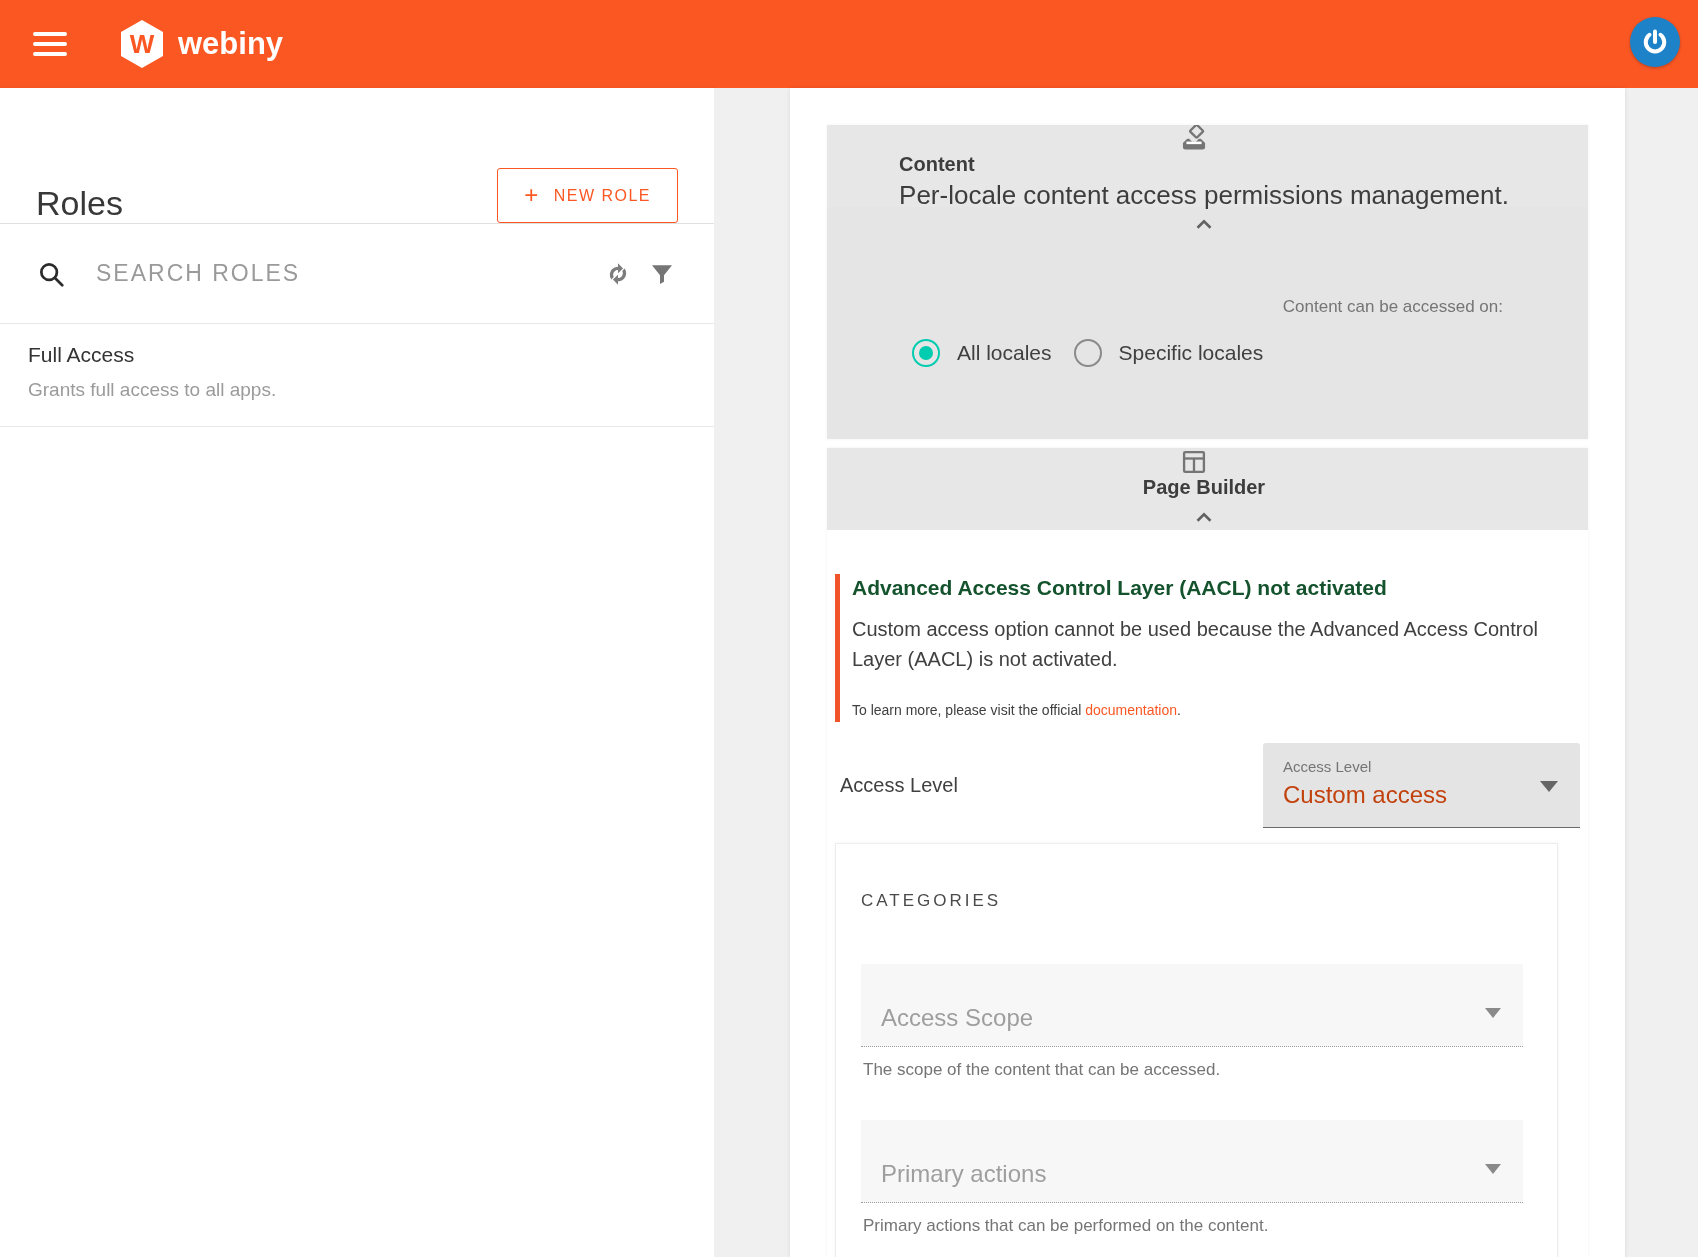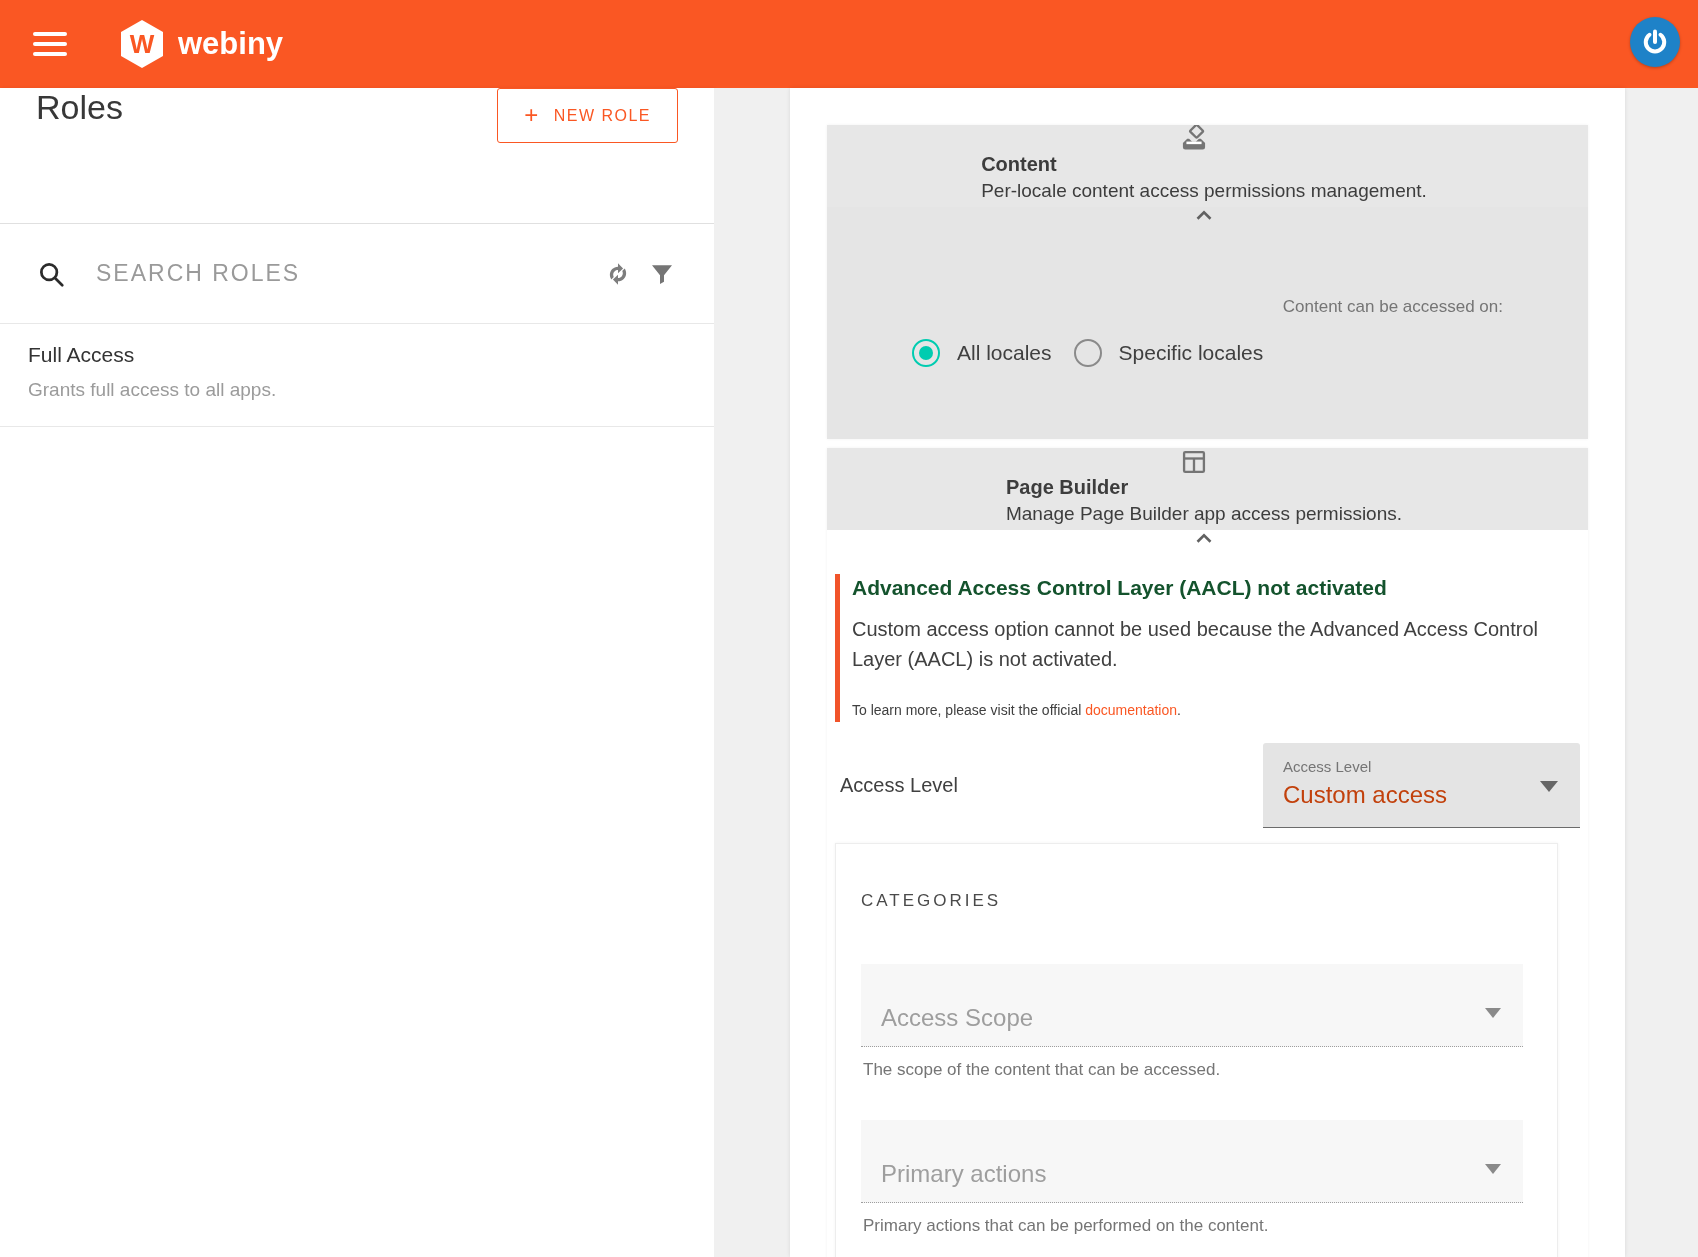"Roles" .lp-header { align-items: flex-start -> flex-end }
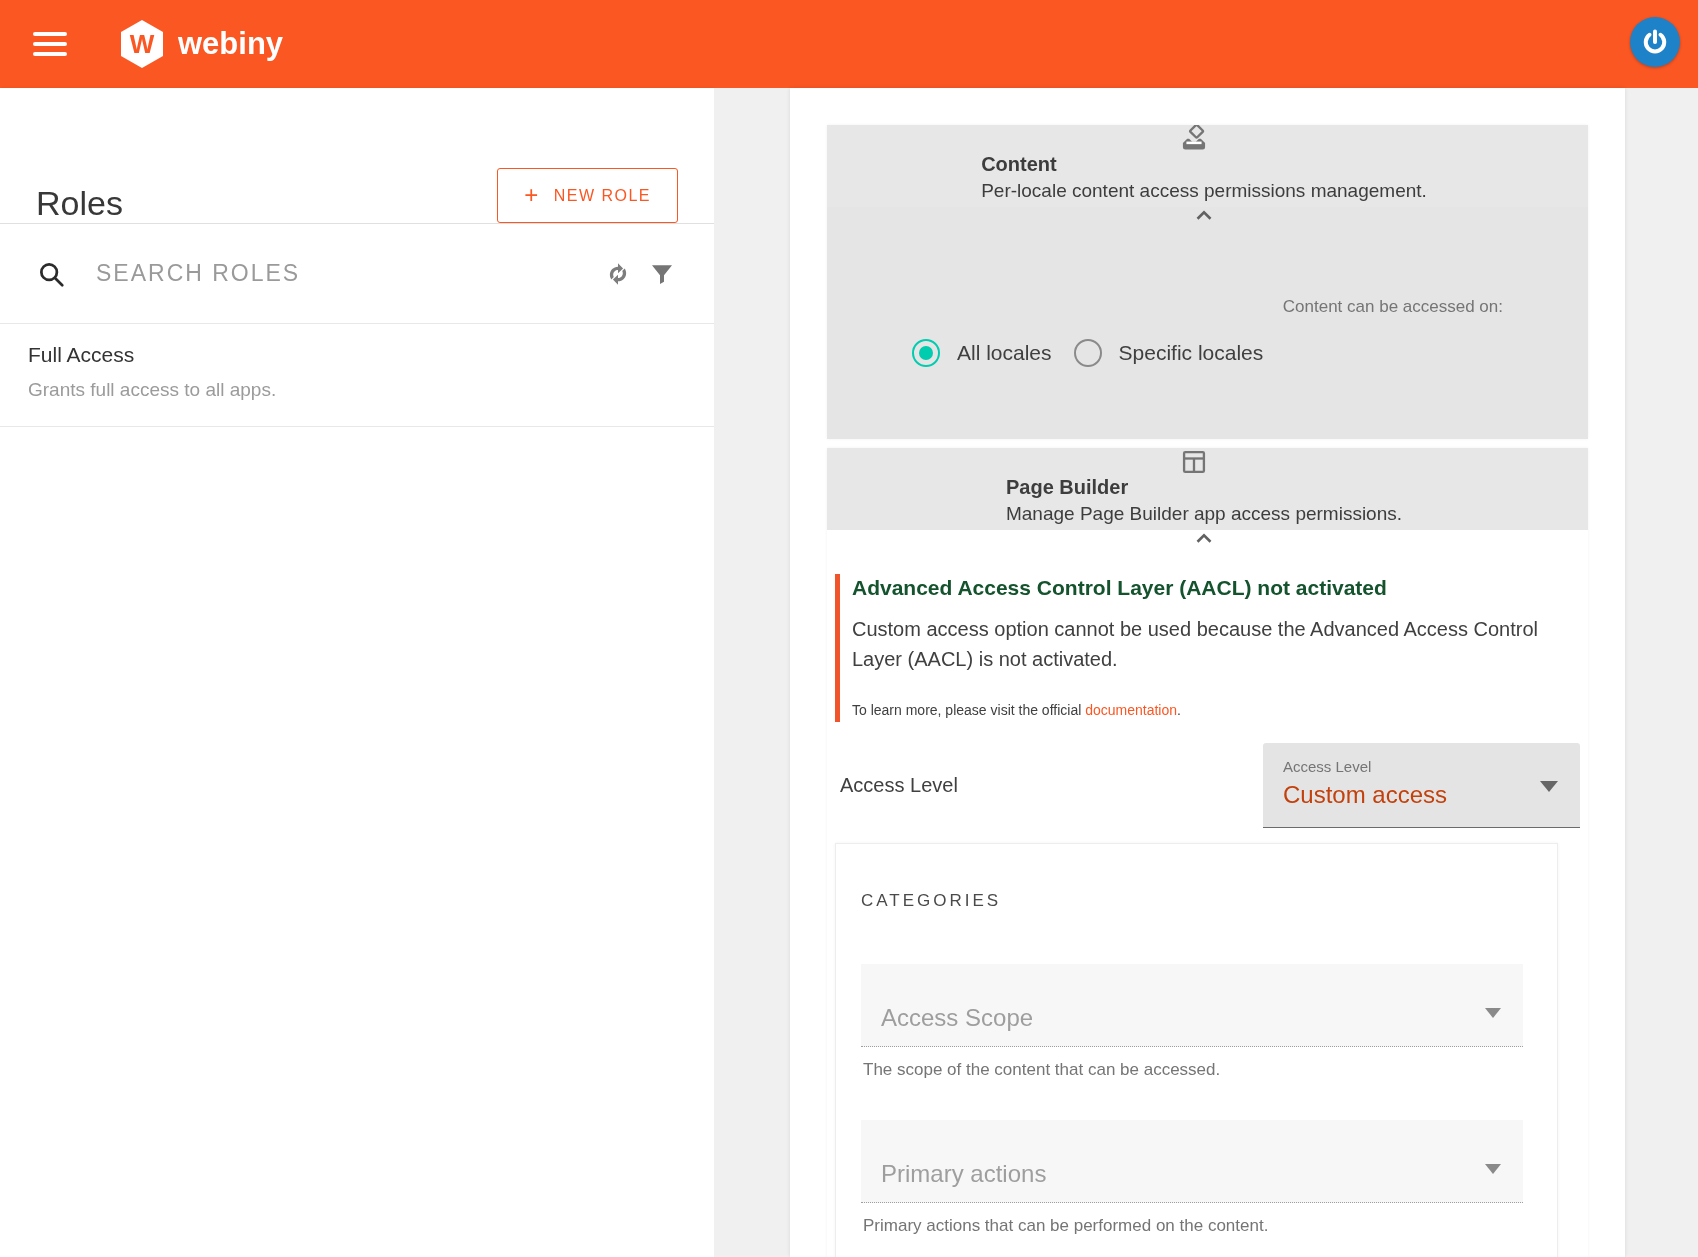"Per-locale content access permissions" .sh-sub { font-size: 19px -> 26px }
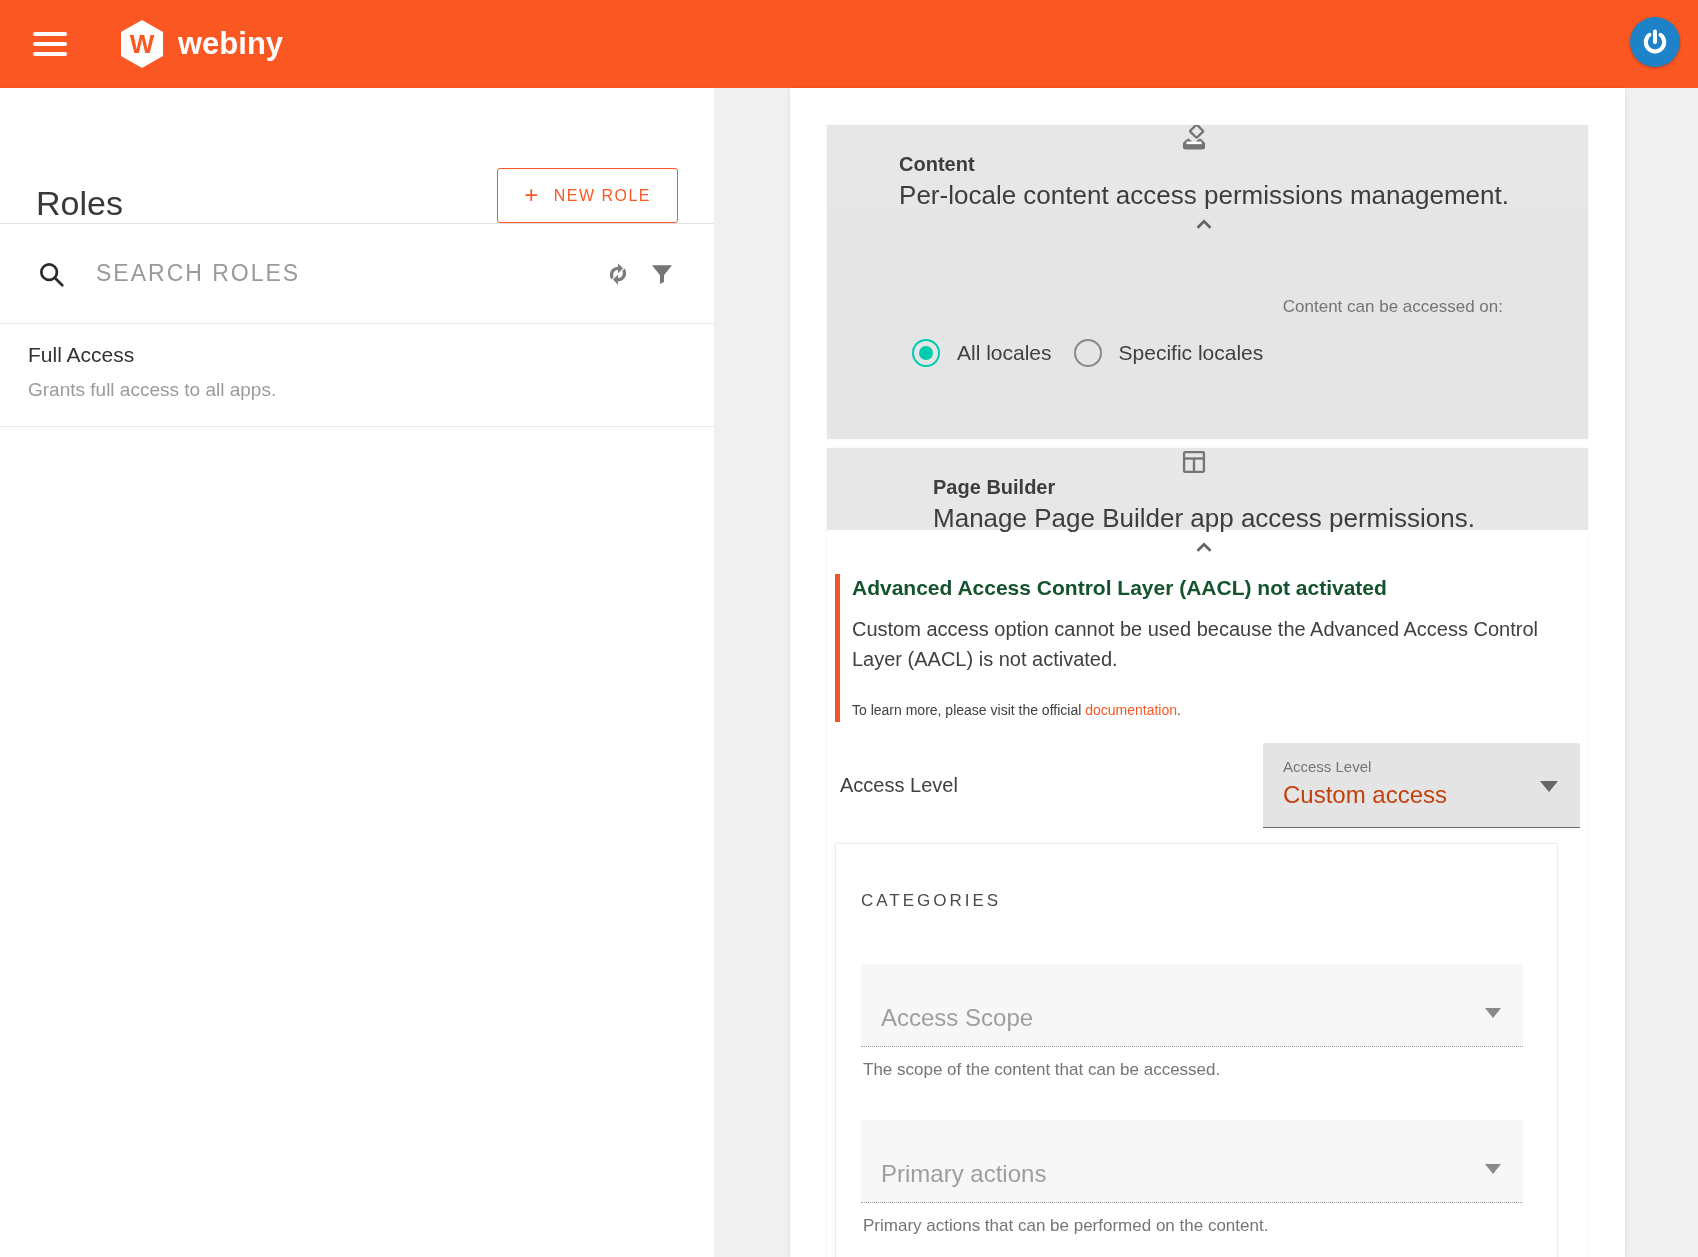"Manage Page Builder app access" div.sh-sub { html: <div>Manage Page Builder app access permissions.</div> -> none }
